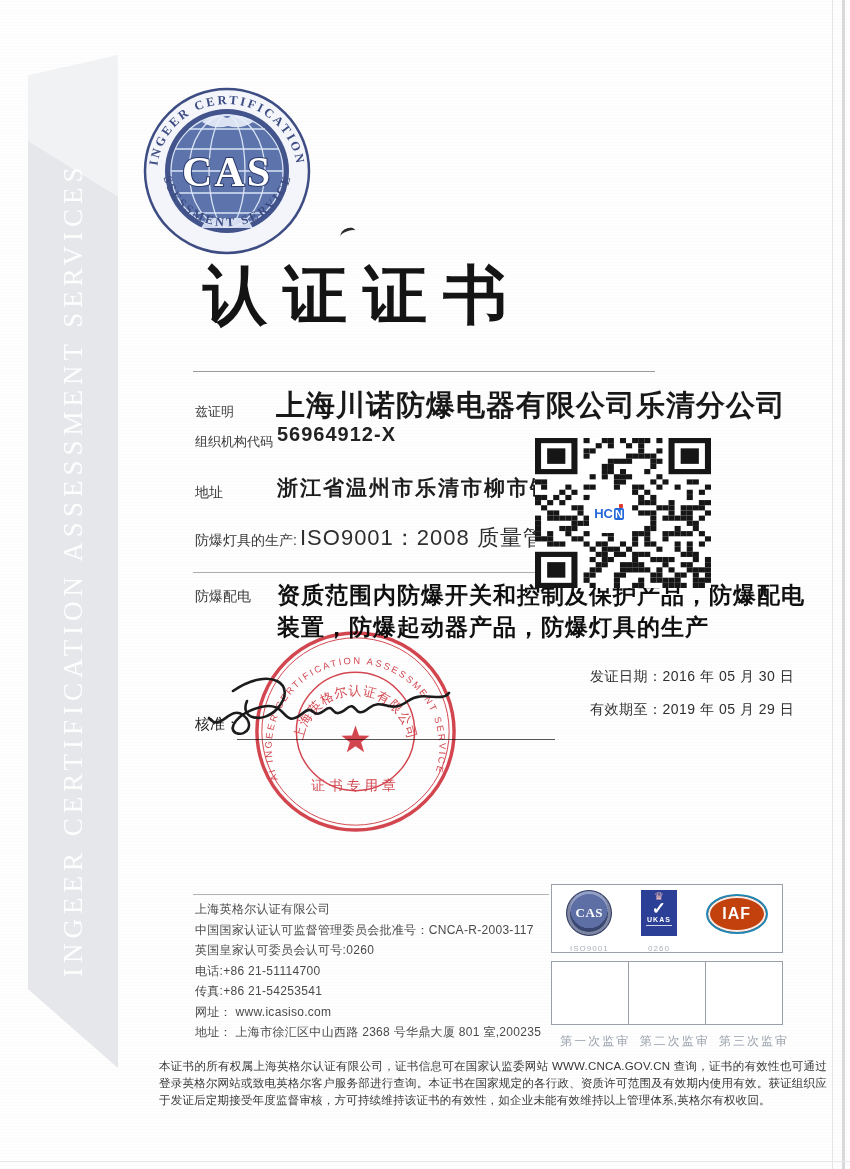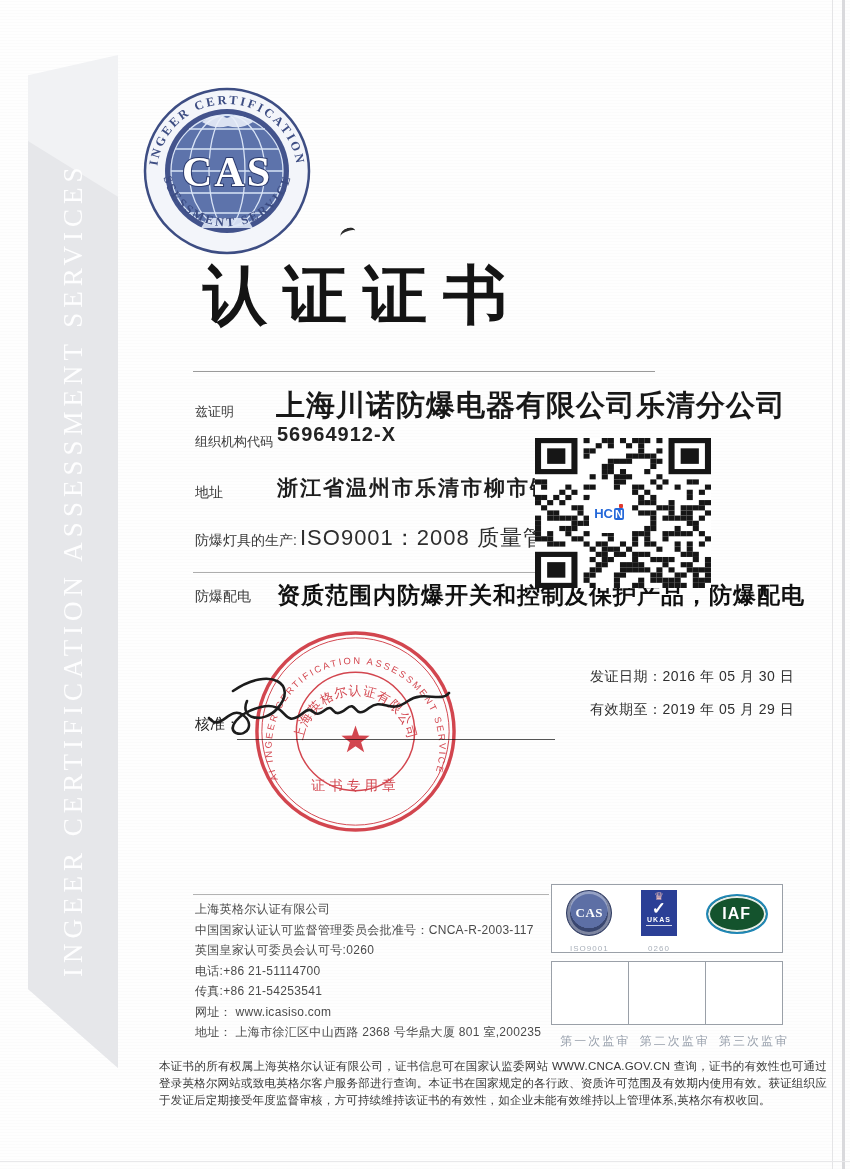"装置，防爆起动器产品，防爆灯具的生产" div.abs { html: none -> <div>装置，防爆起动器产品，防爆灯具的生产</div> }
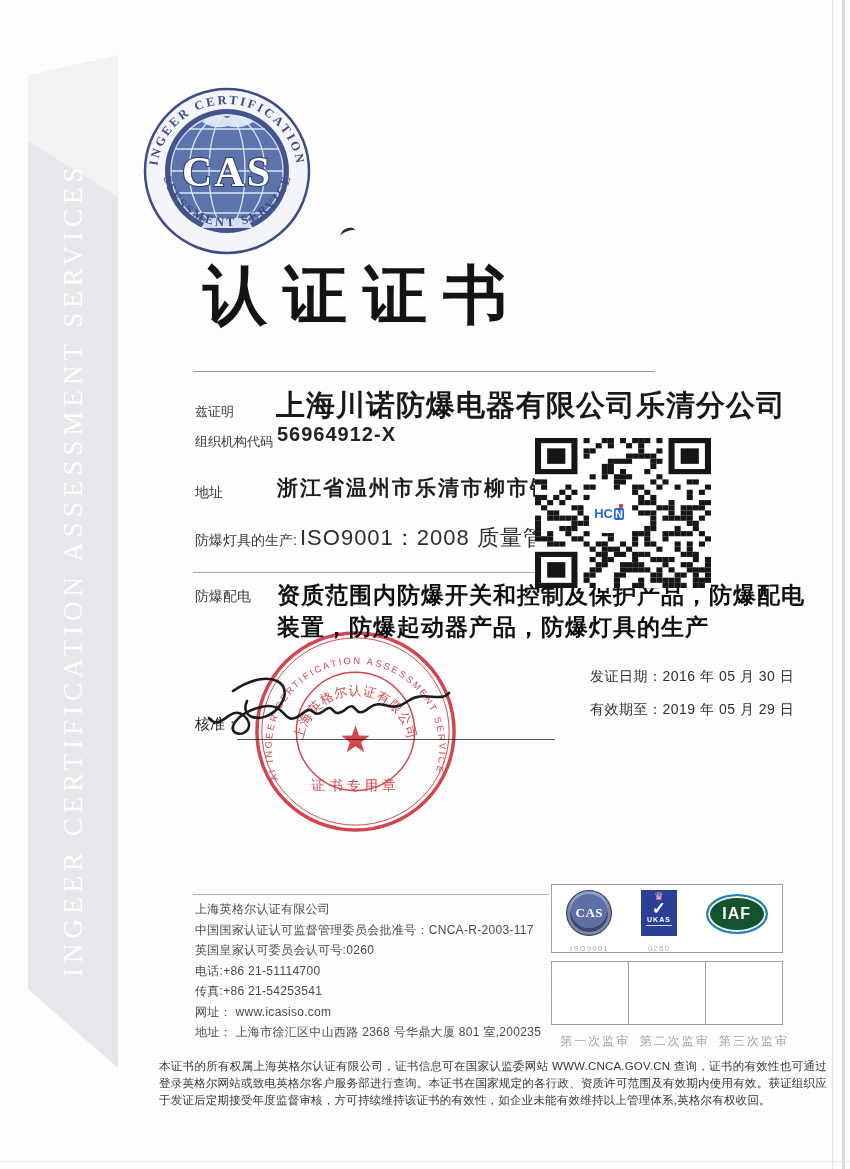"IAF" .iaf { background: #14532d -> #c2410c }
